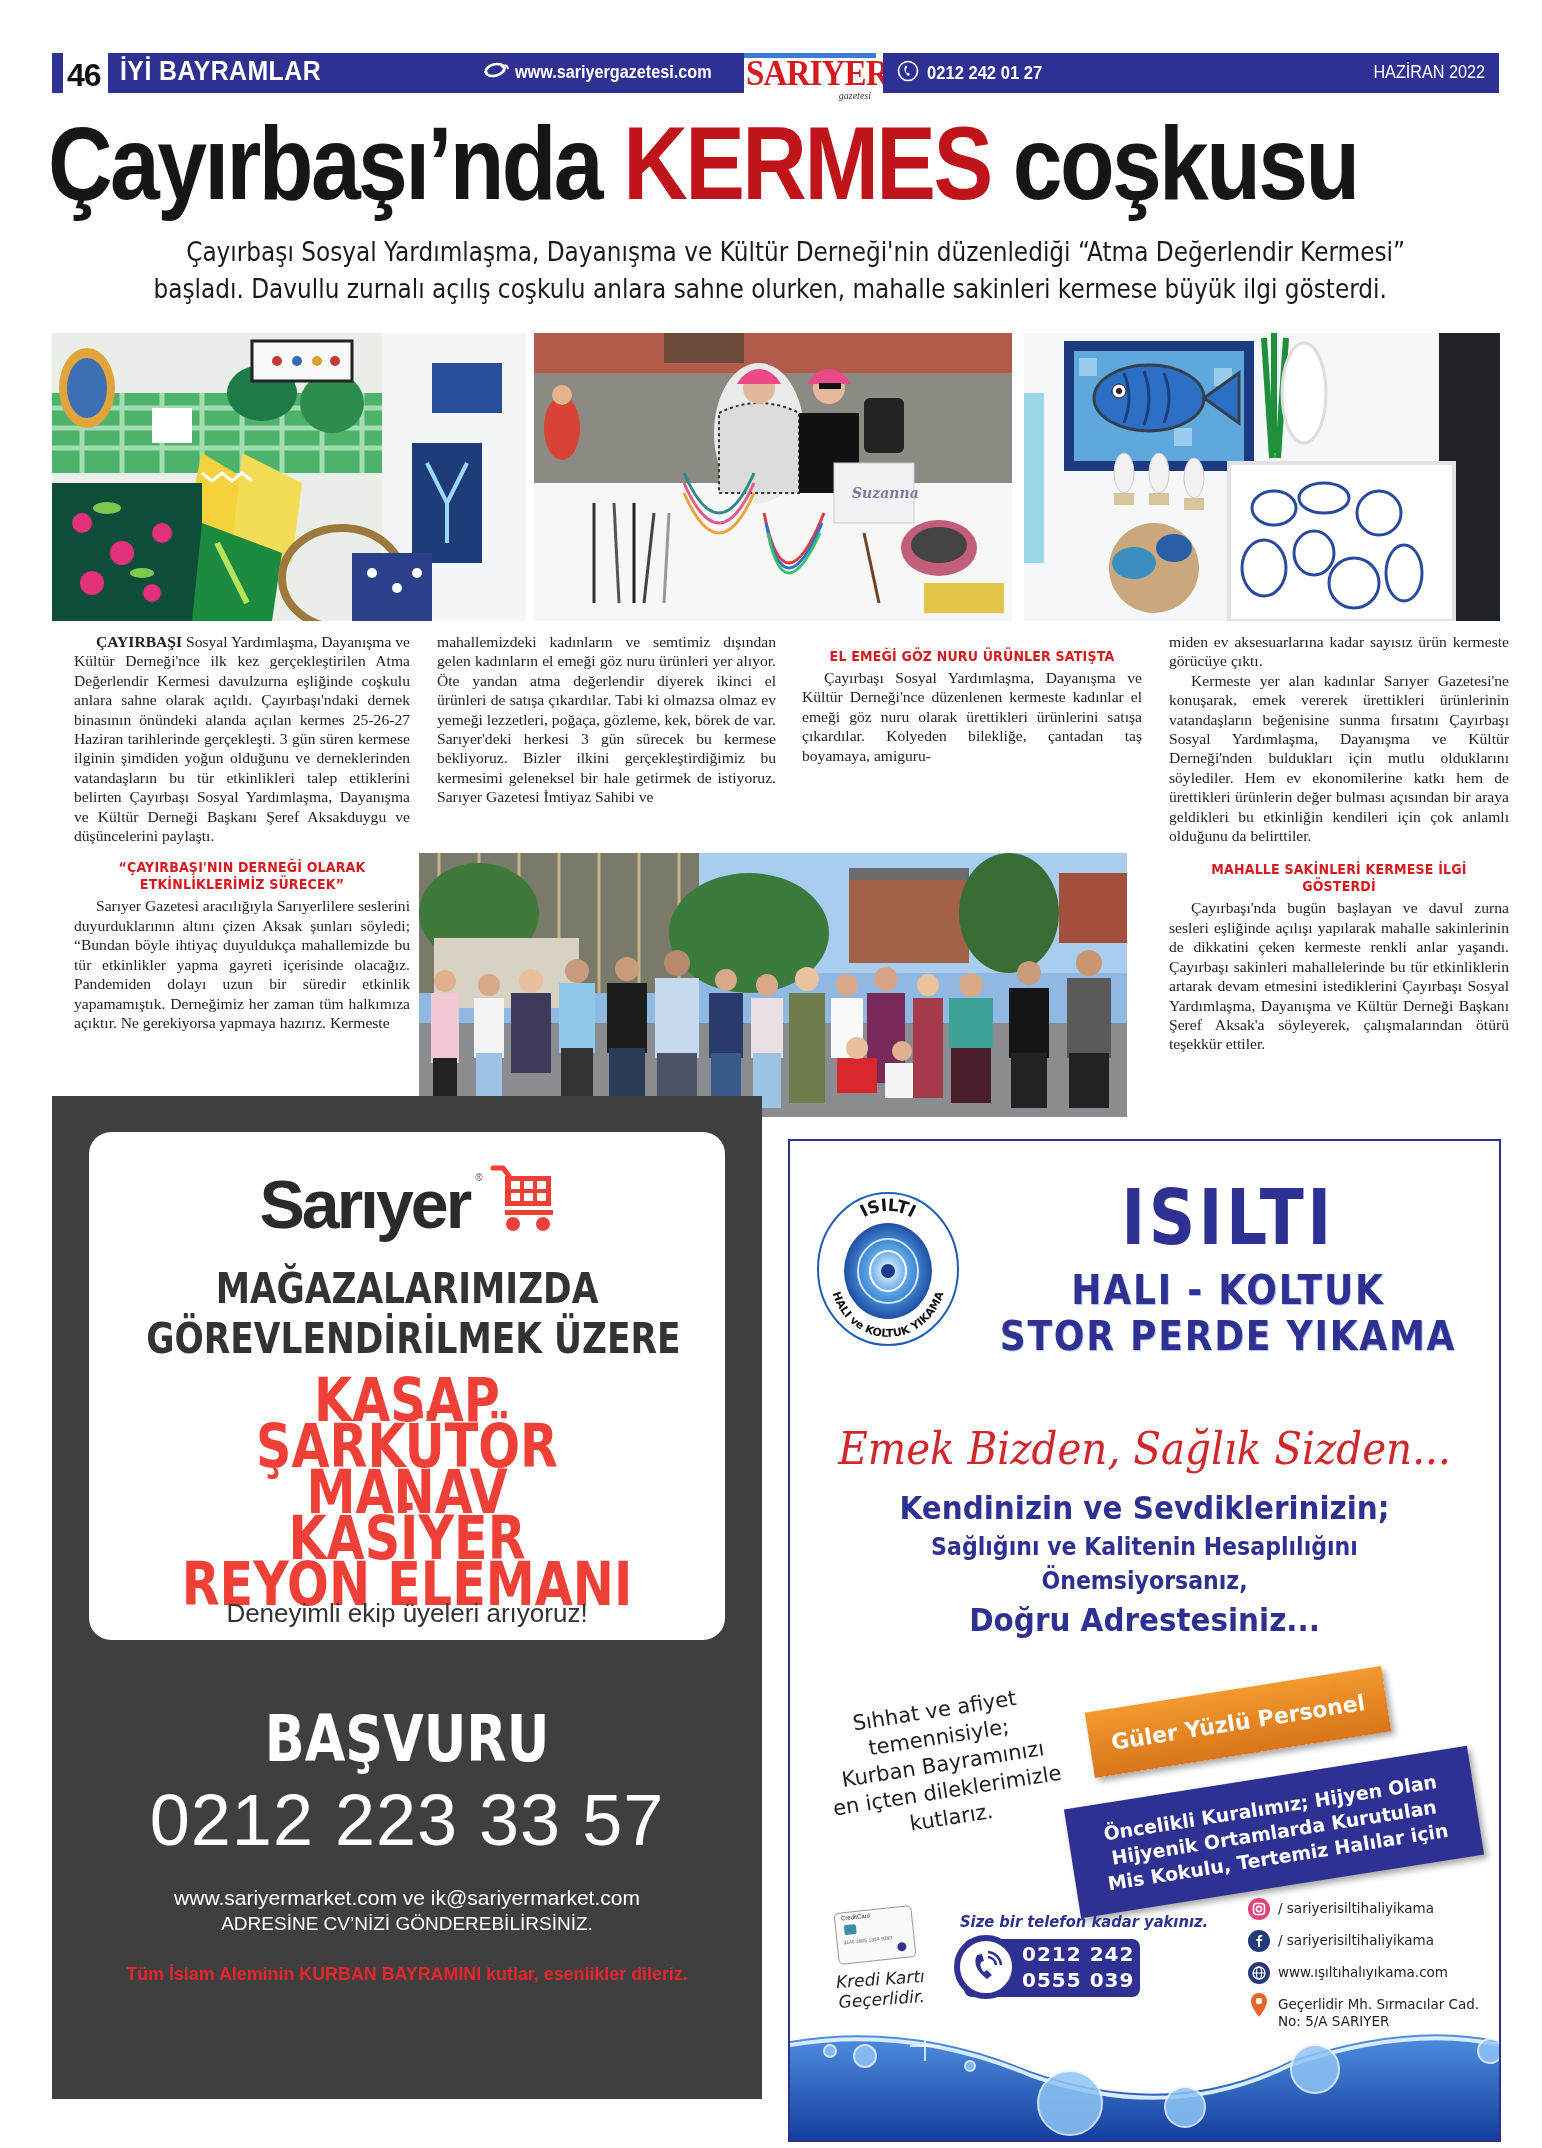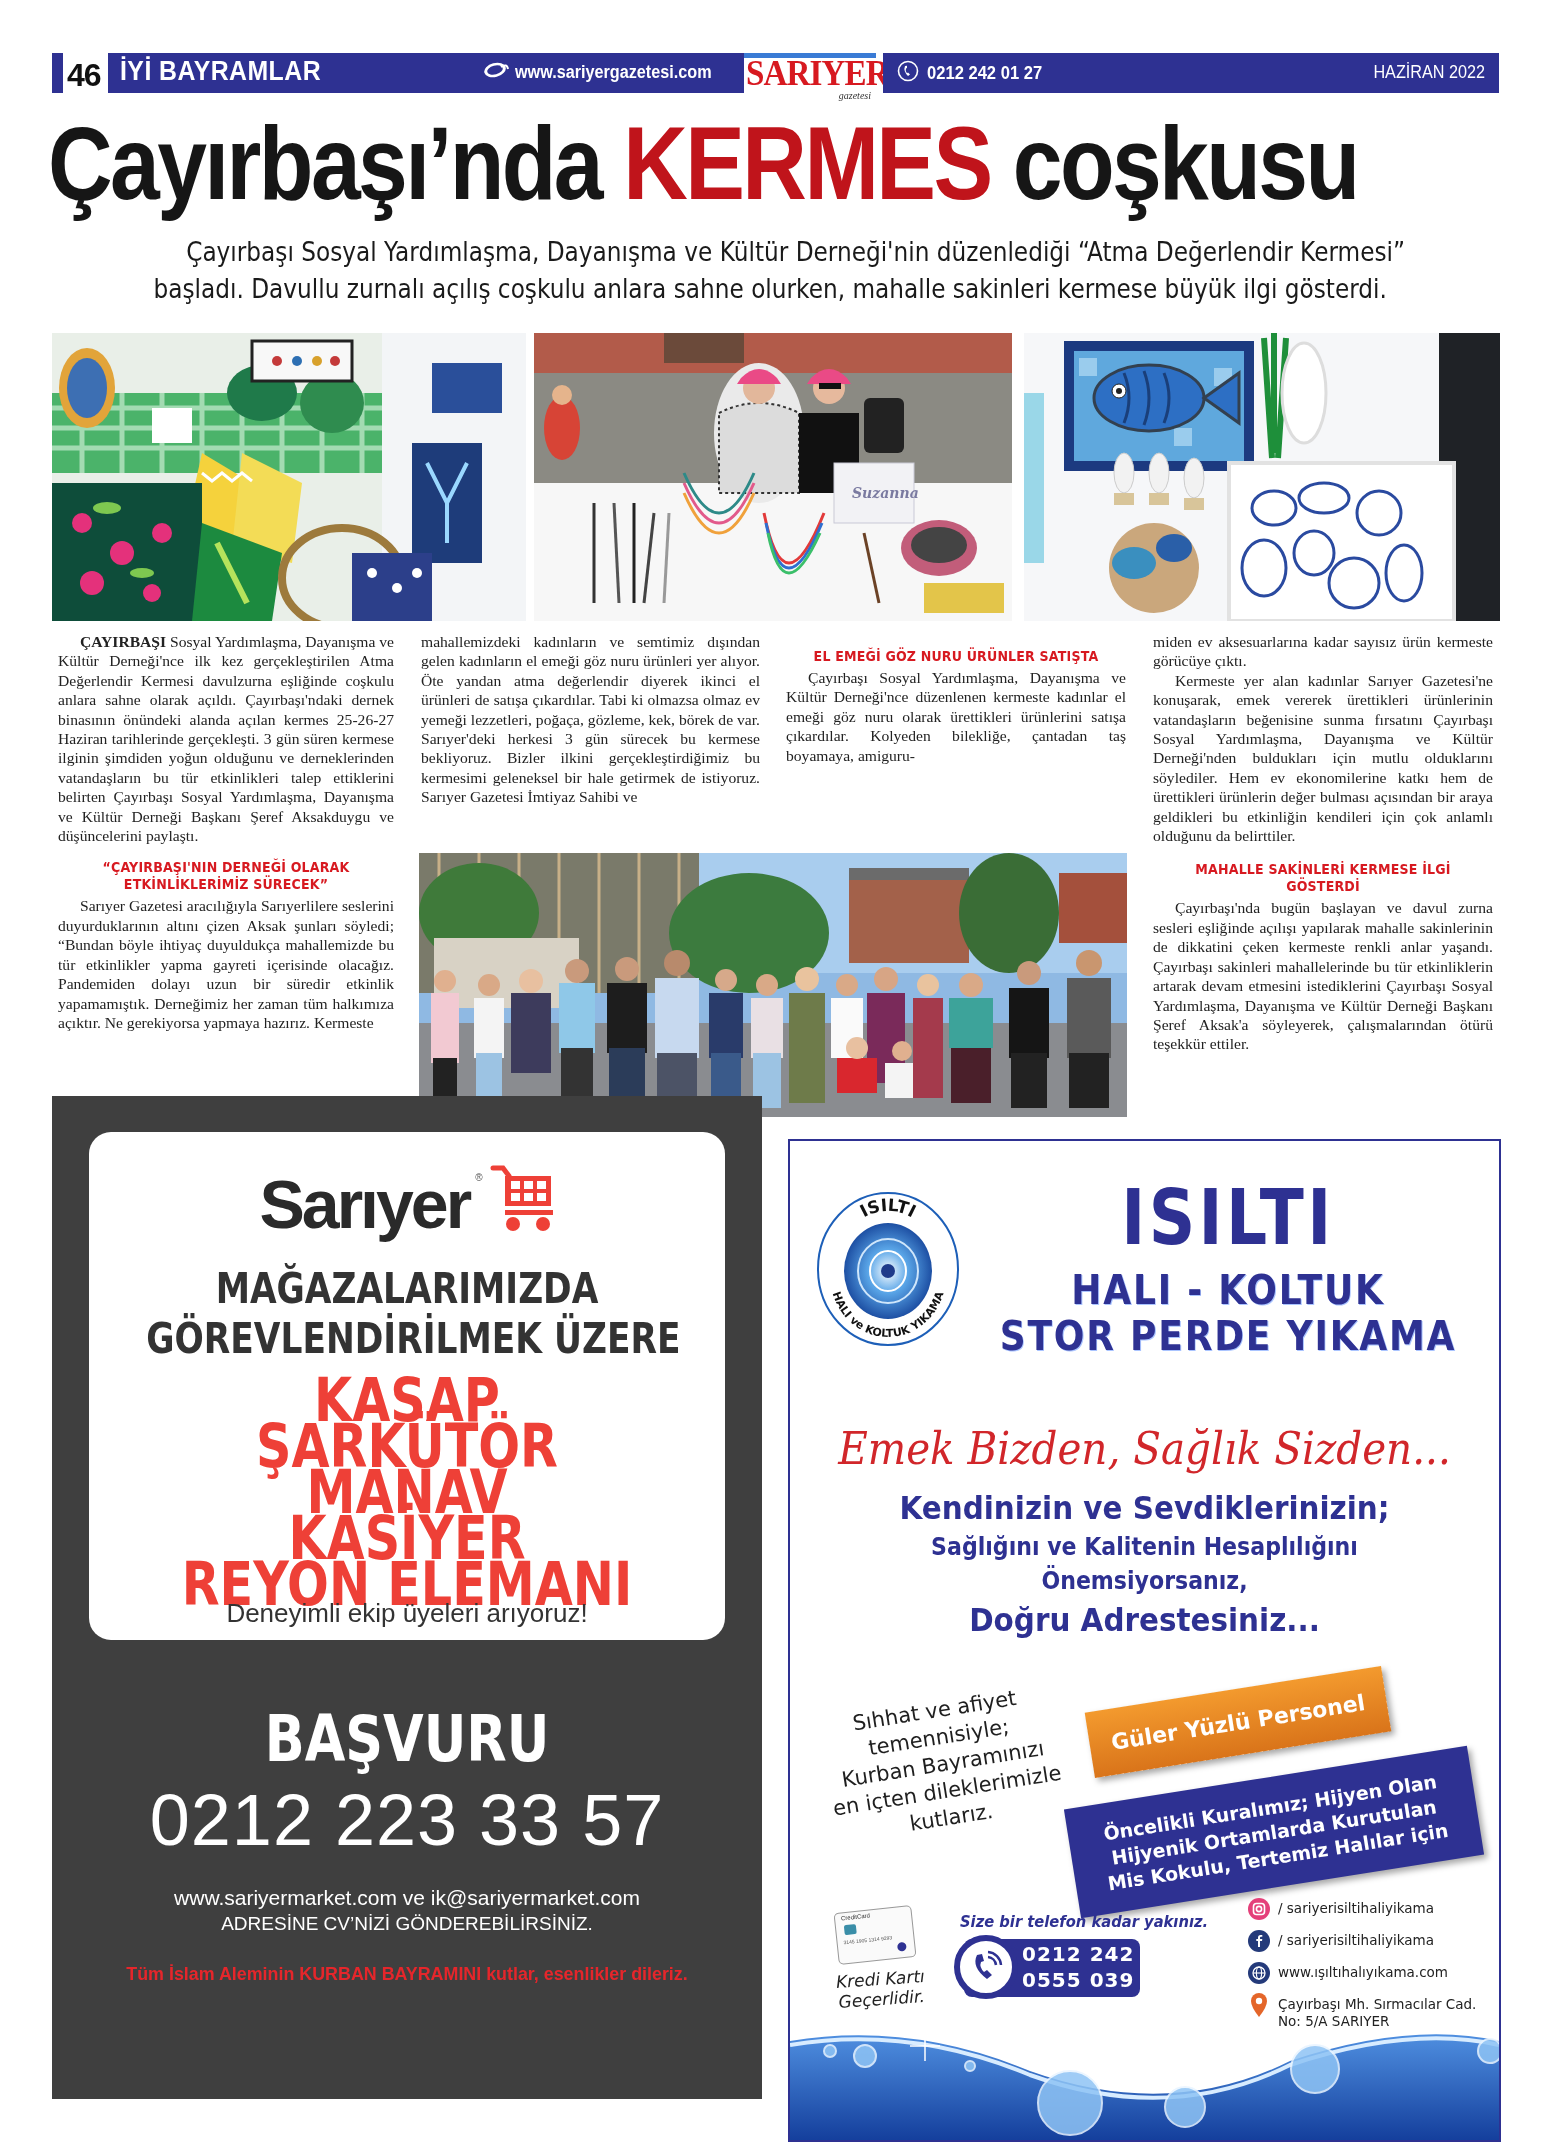"ÇAYIRBAŞI Sosyal Yardımlaşma, Dayanışma" .col { margin-left: none -> 16px }
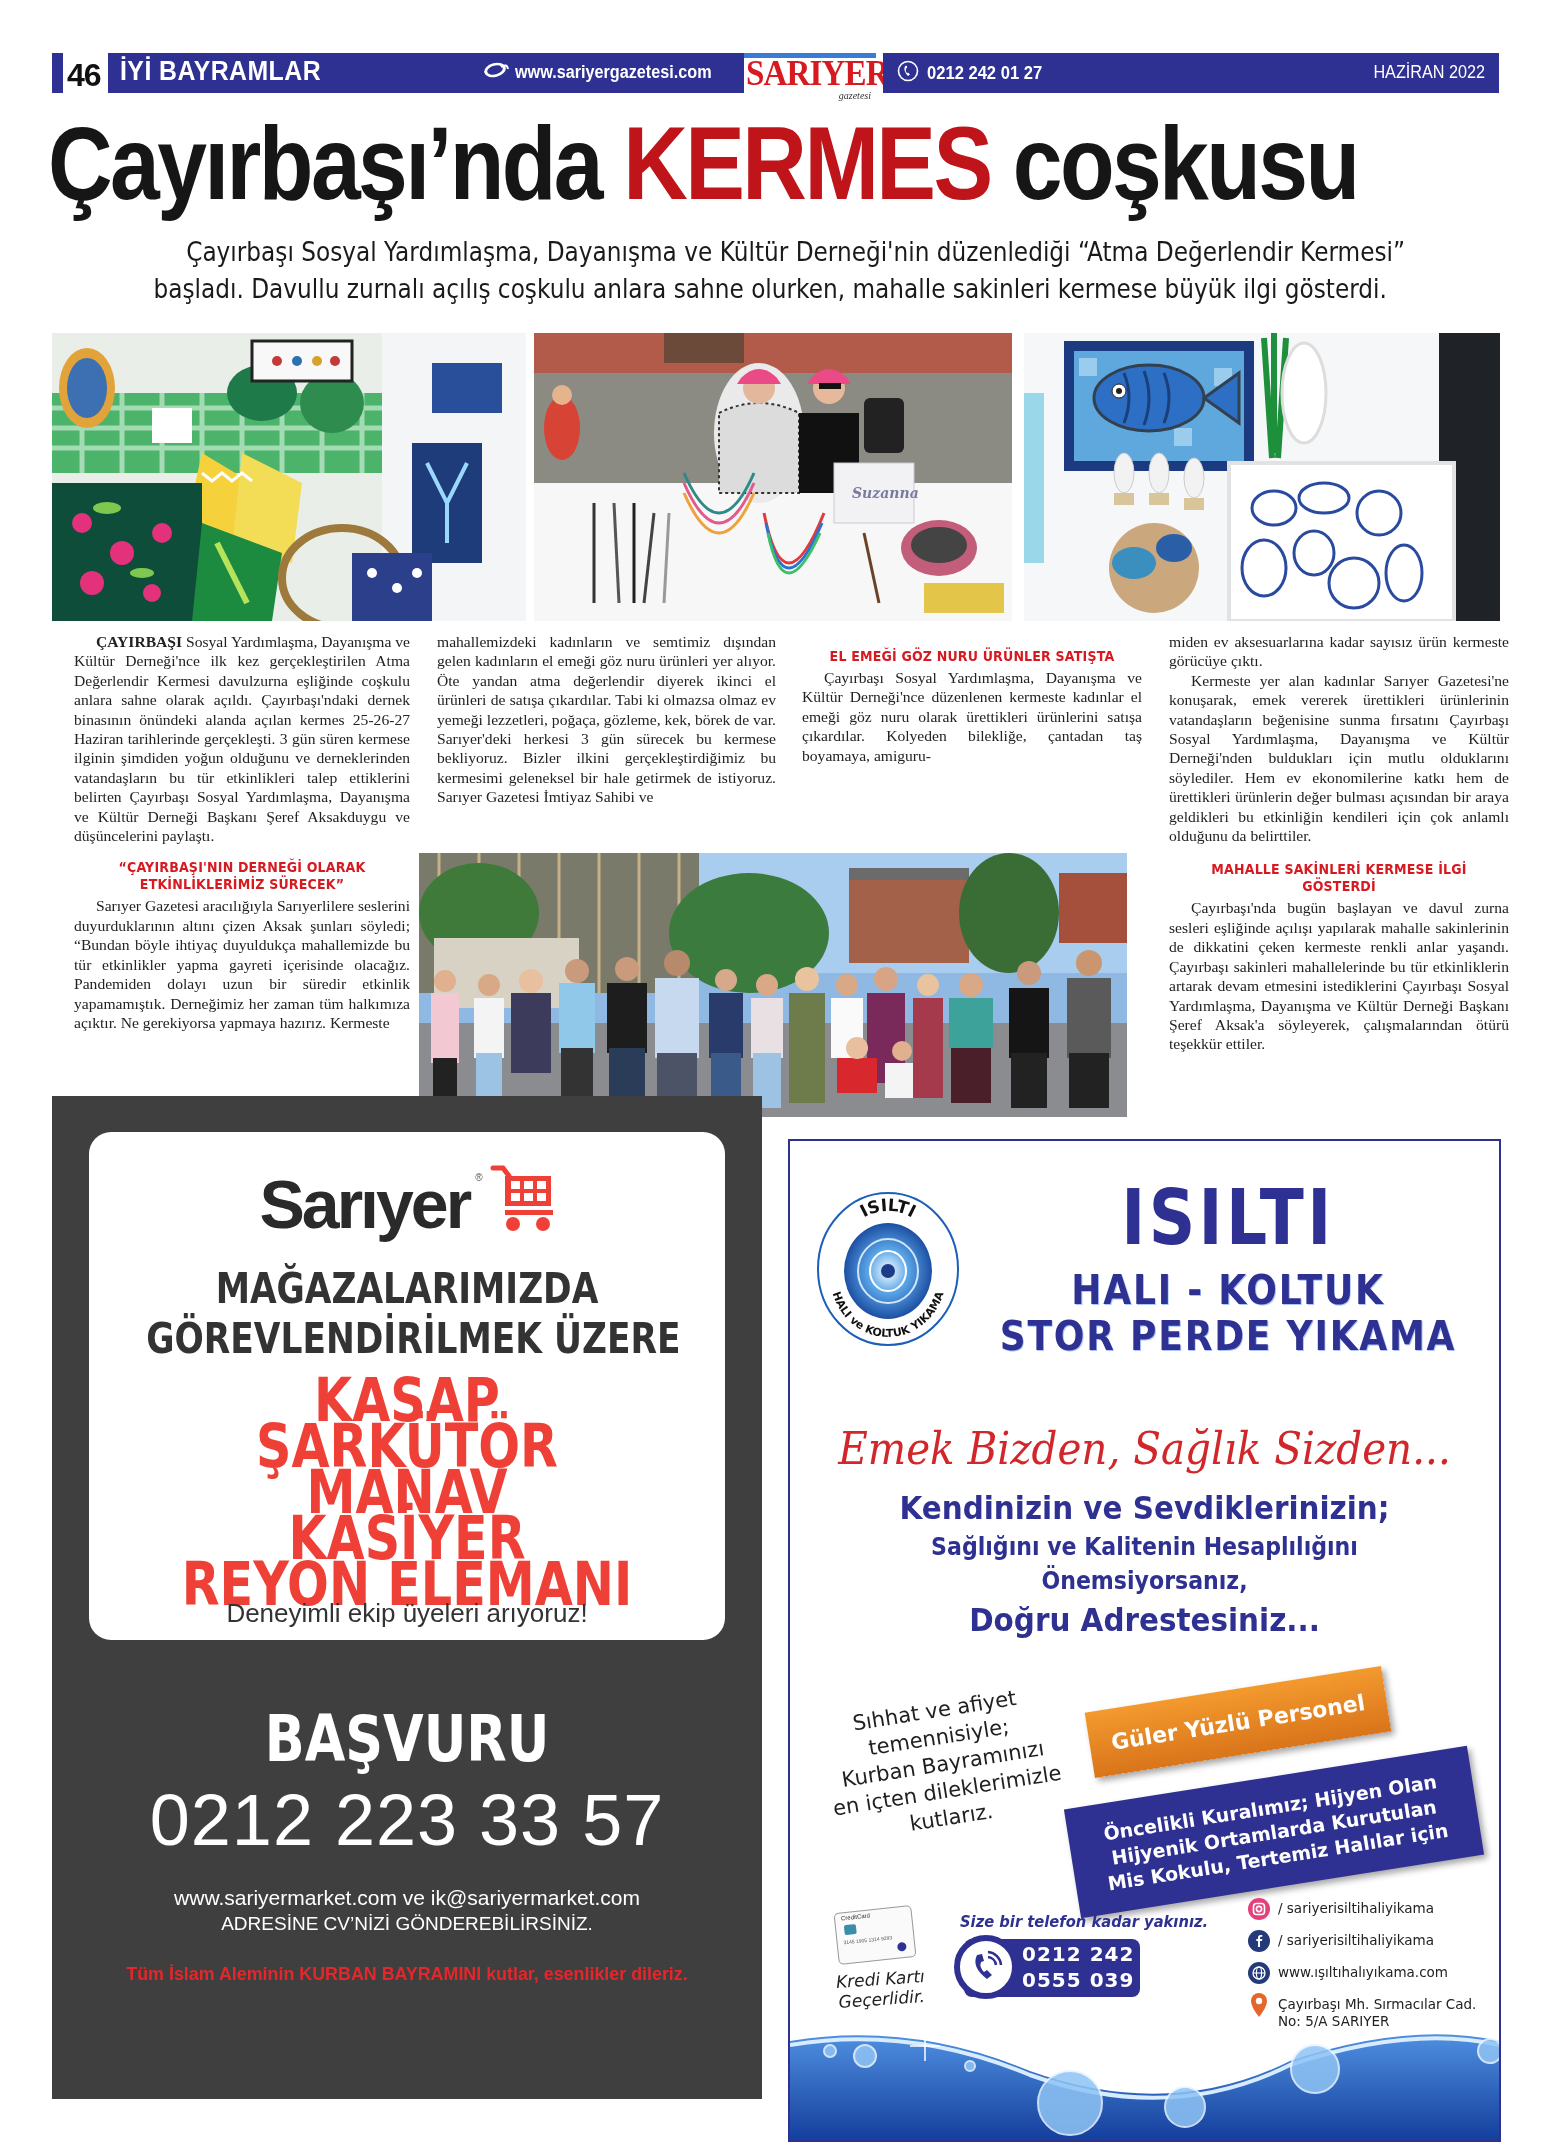"Çayırbaşı Mh. Sırmacılar Cad." span { text: Çayırbaşı -> Geçerlidir }
